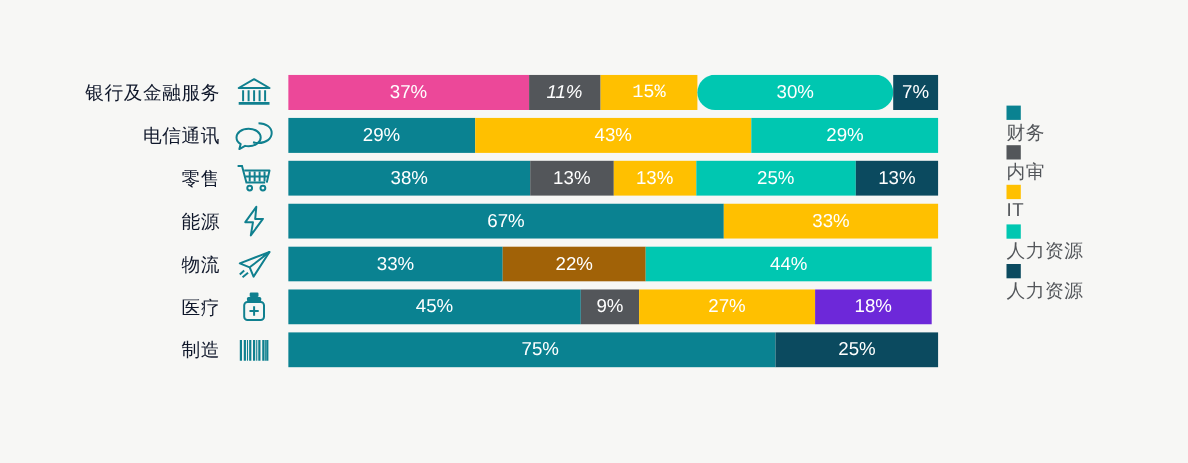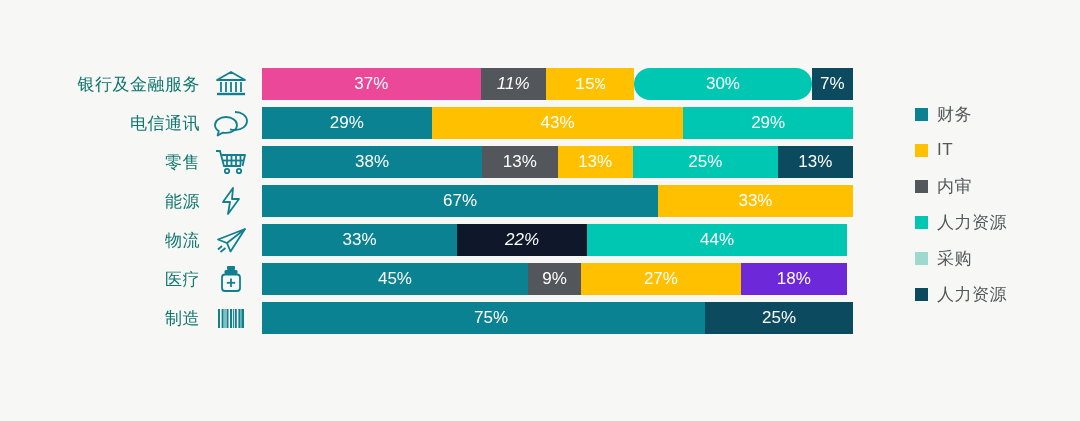"银行及金融服务" .row-label { color: #0f766e -> #0f172a }
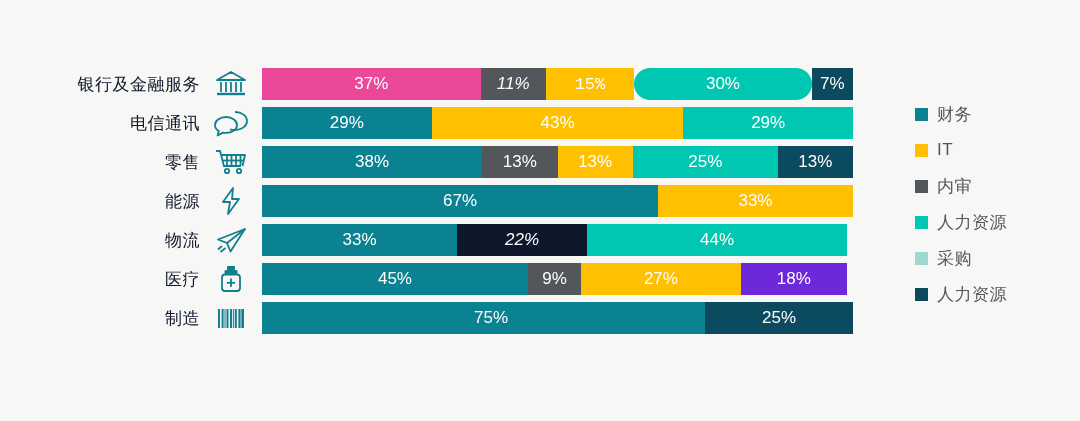"财务" .legend-item { align-items: center -> flex-start; flex-direction: none -> column }
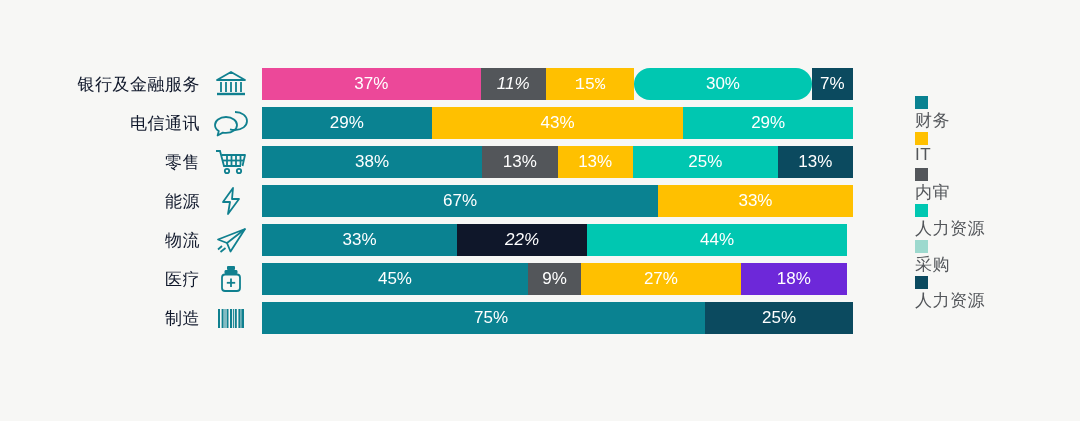"IT" div.legend-item { order: before "内审" -> after "内审" }
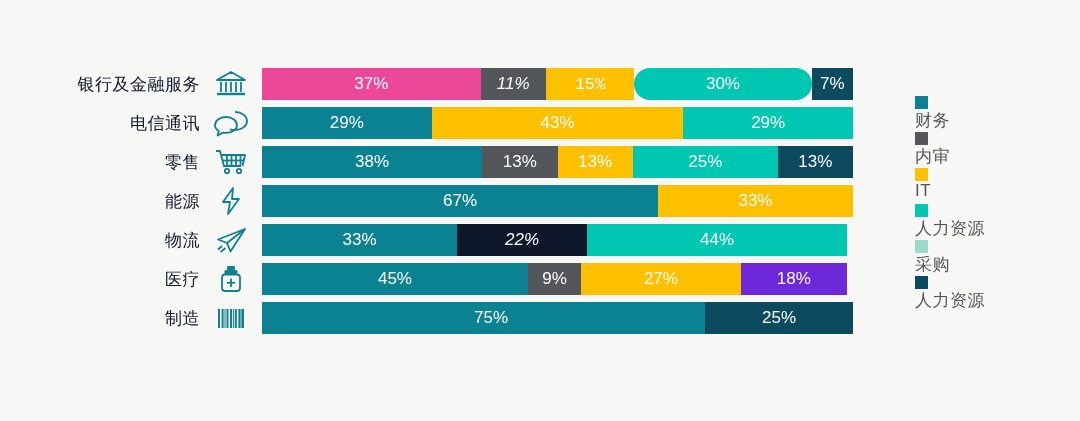"22%" div.seg { background: #0f172a -> #a16207; font-style: italic -> none }
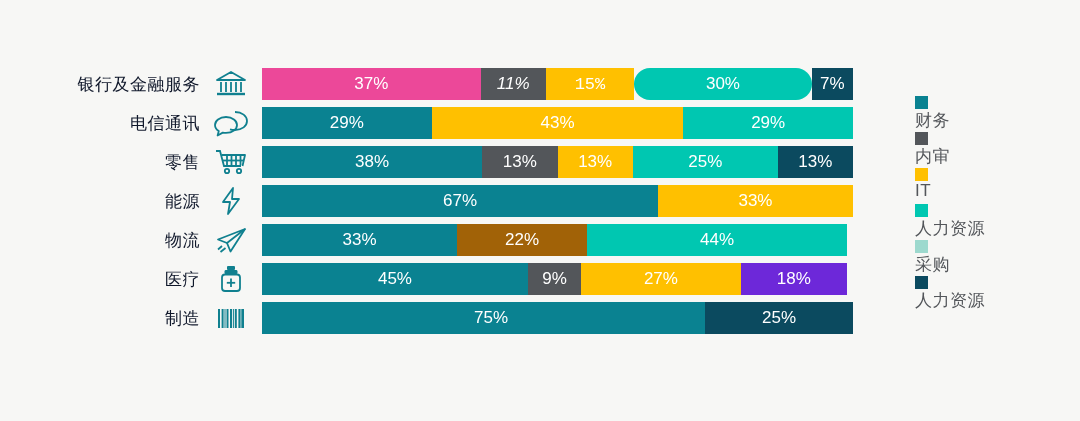"采购" div.legend-item { html: <div> <span></span> <span>采购</span> </div> -> none }
